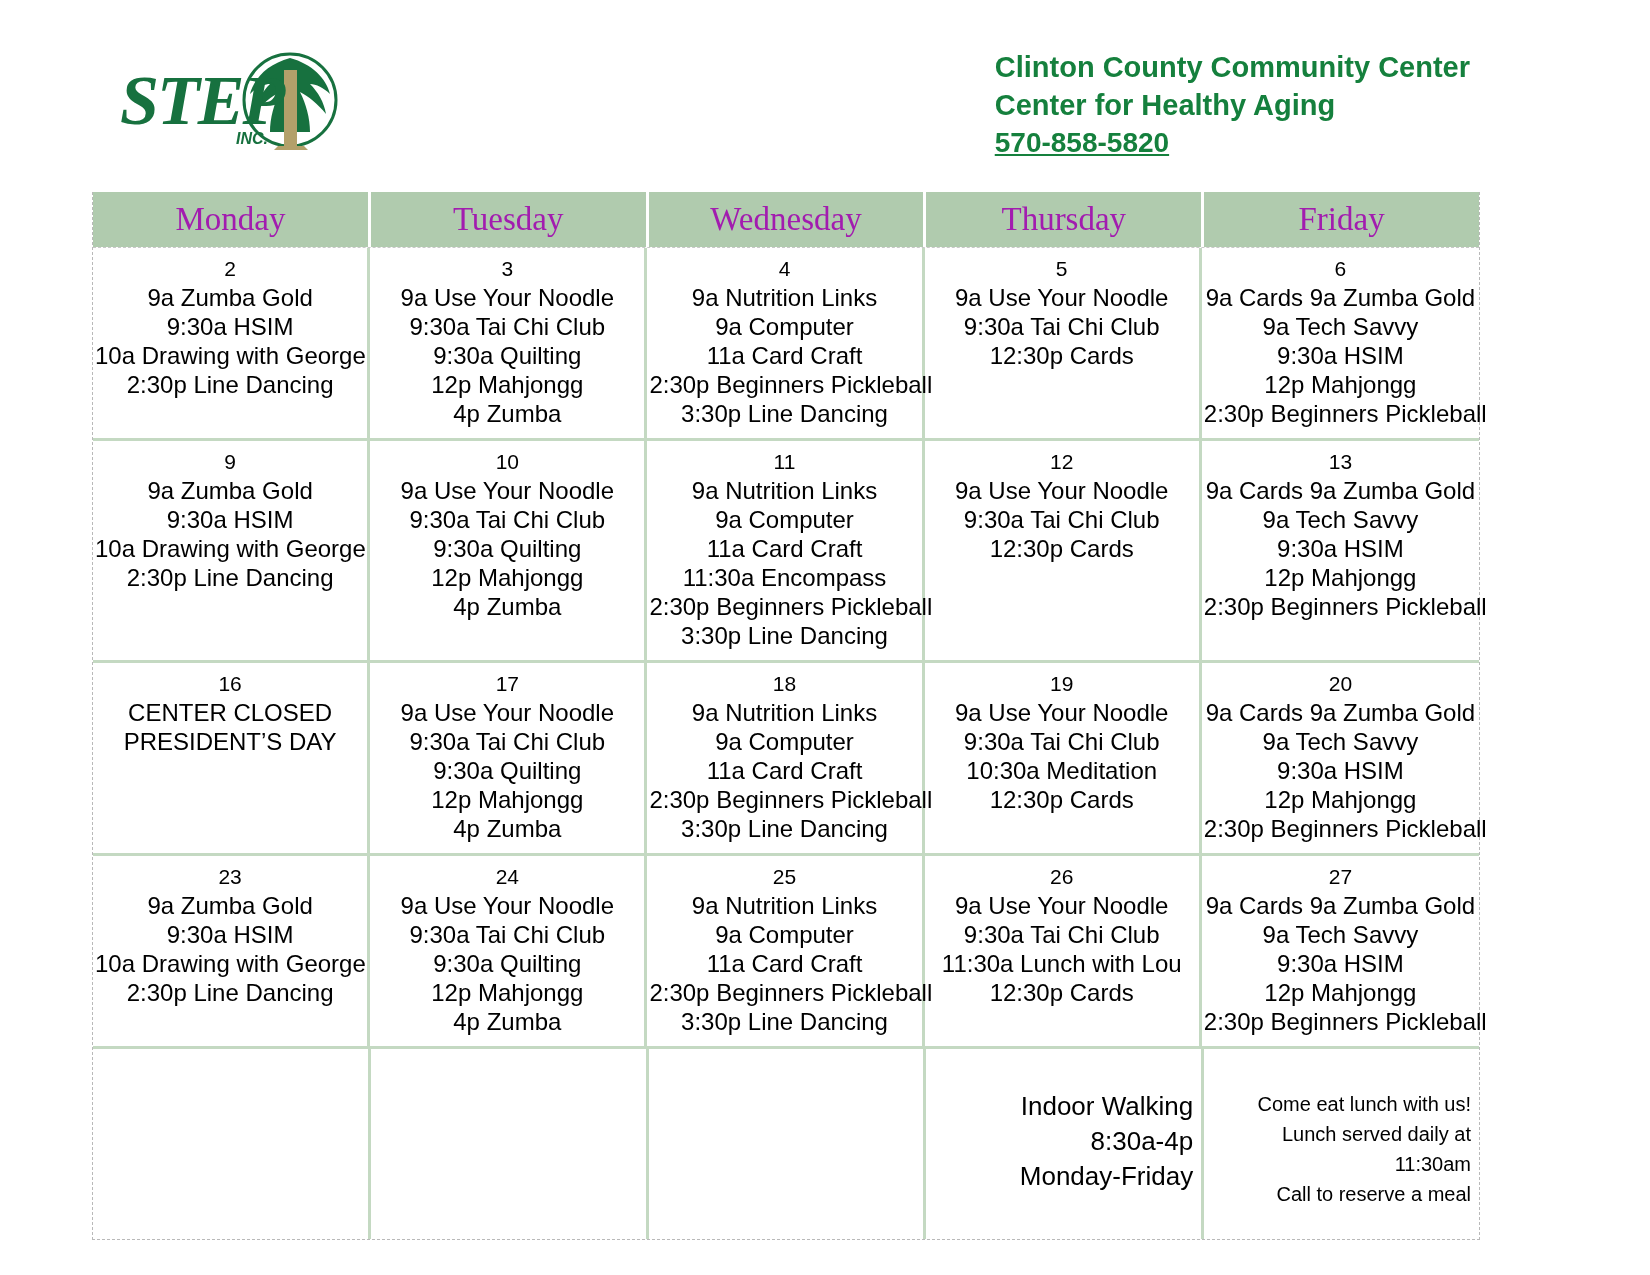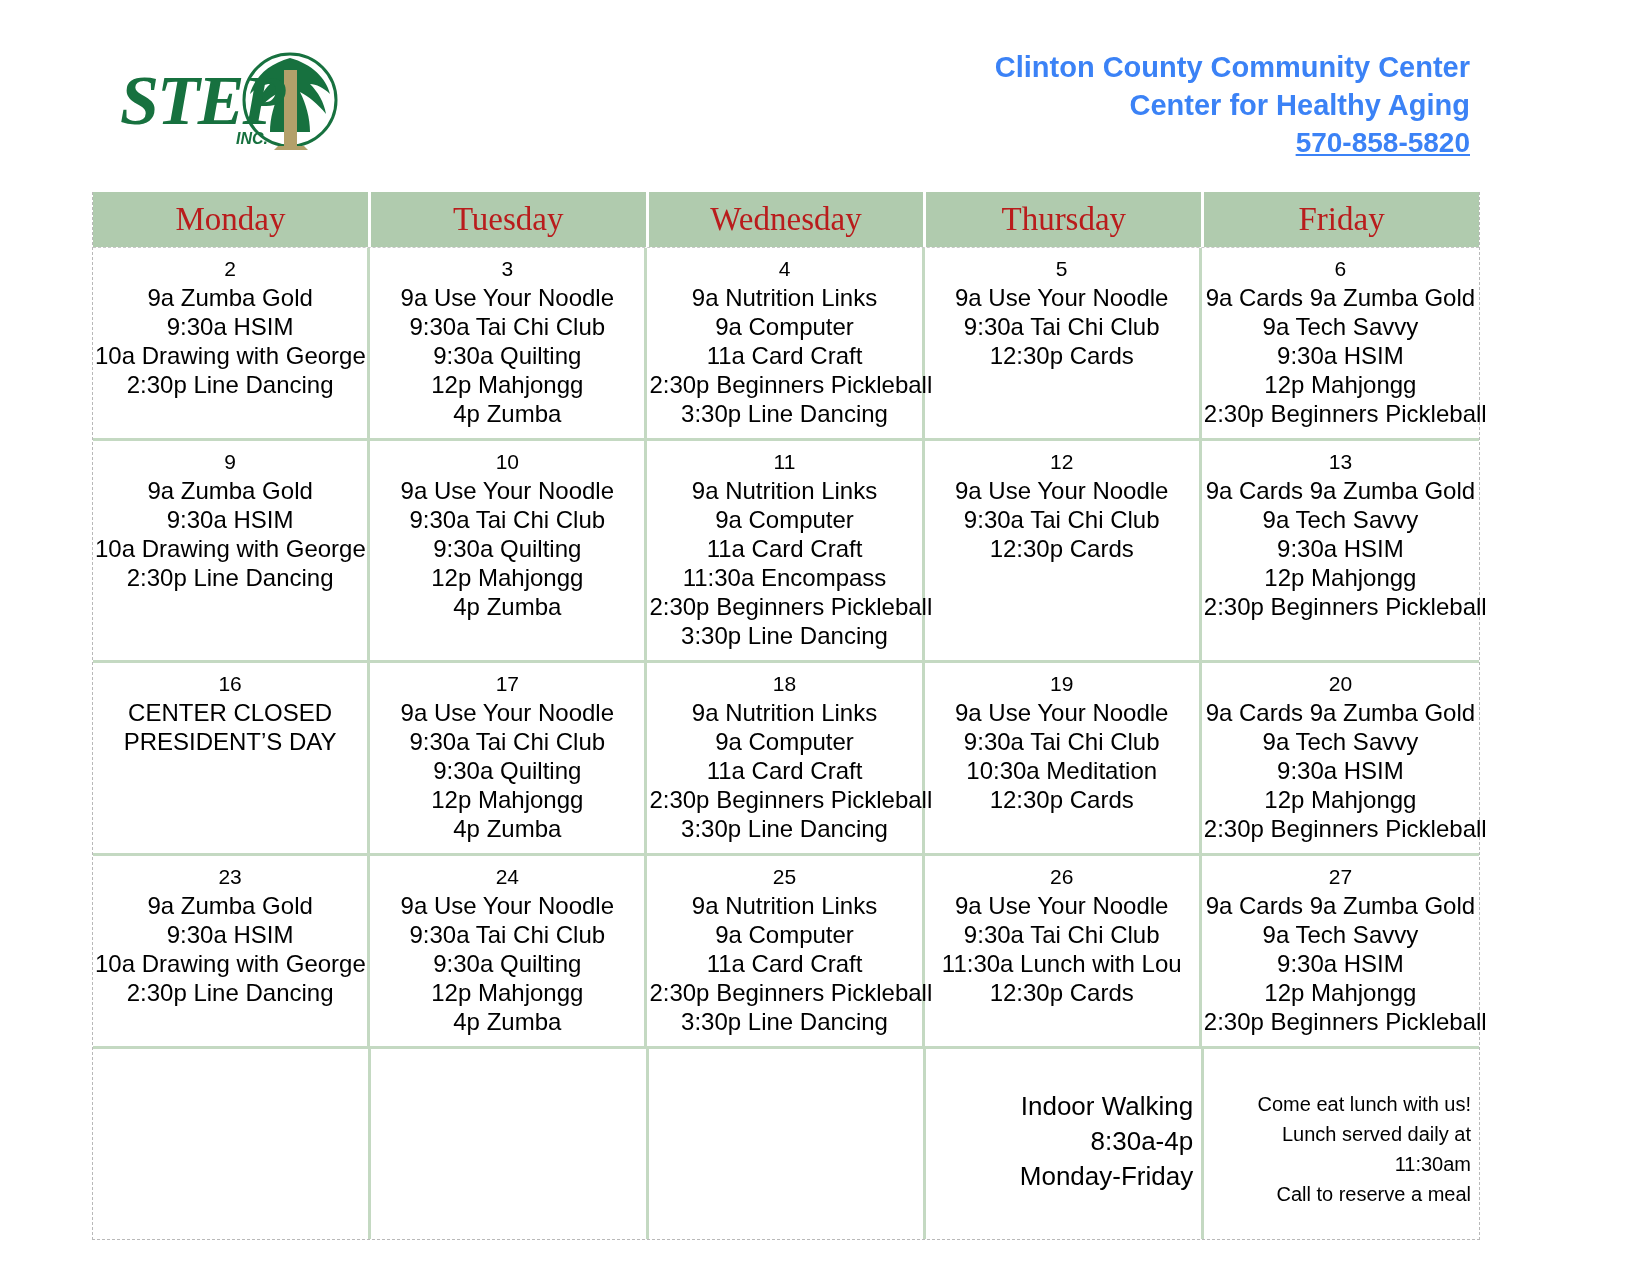"Clinton County Community Center" .org-block { color: #3b82f6 -> #15803d; text-align: right -> none }
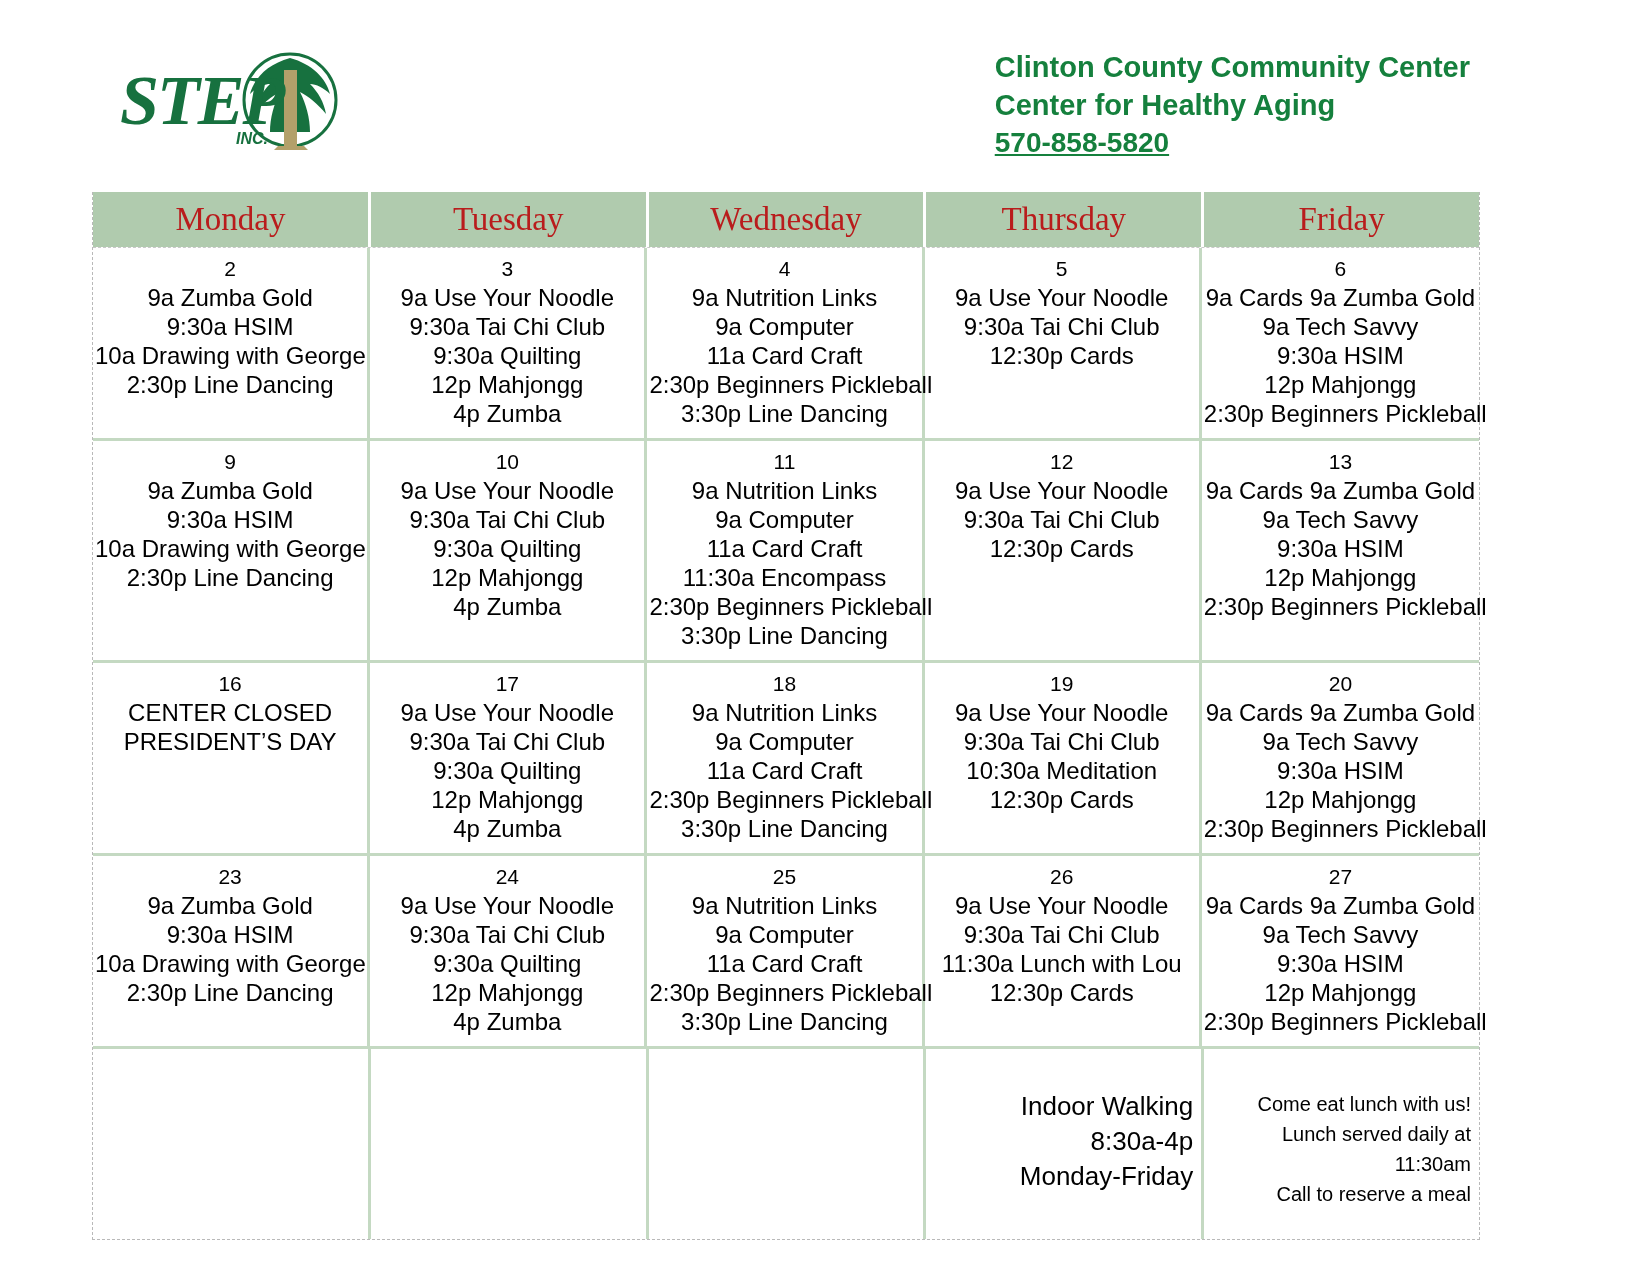"Monday" .dow-cell { color: #b91c1c -> #a21caf }
